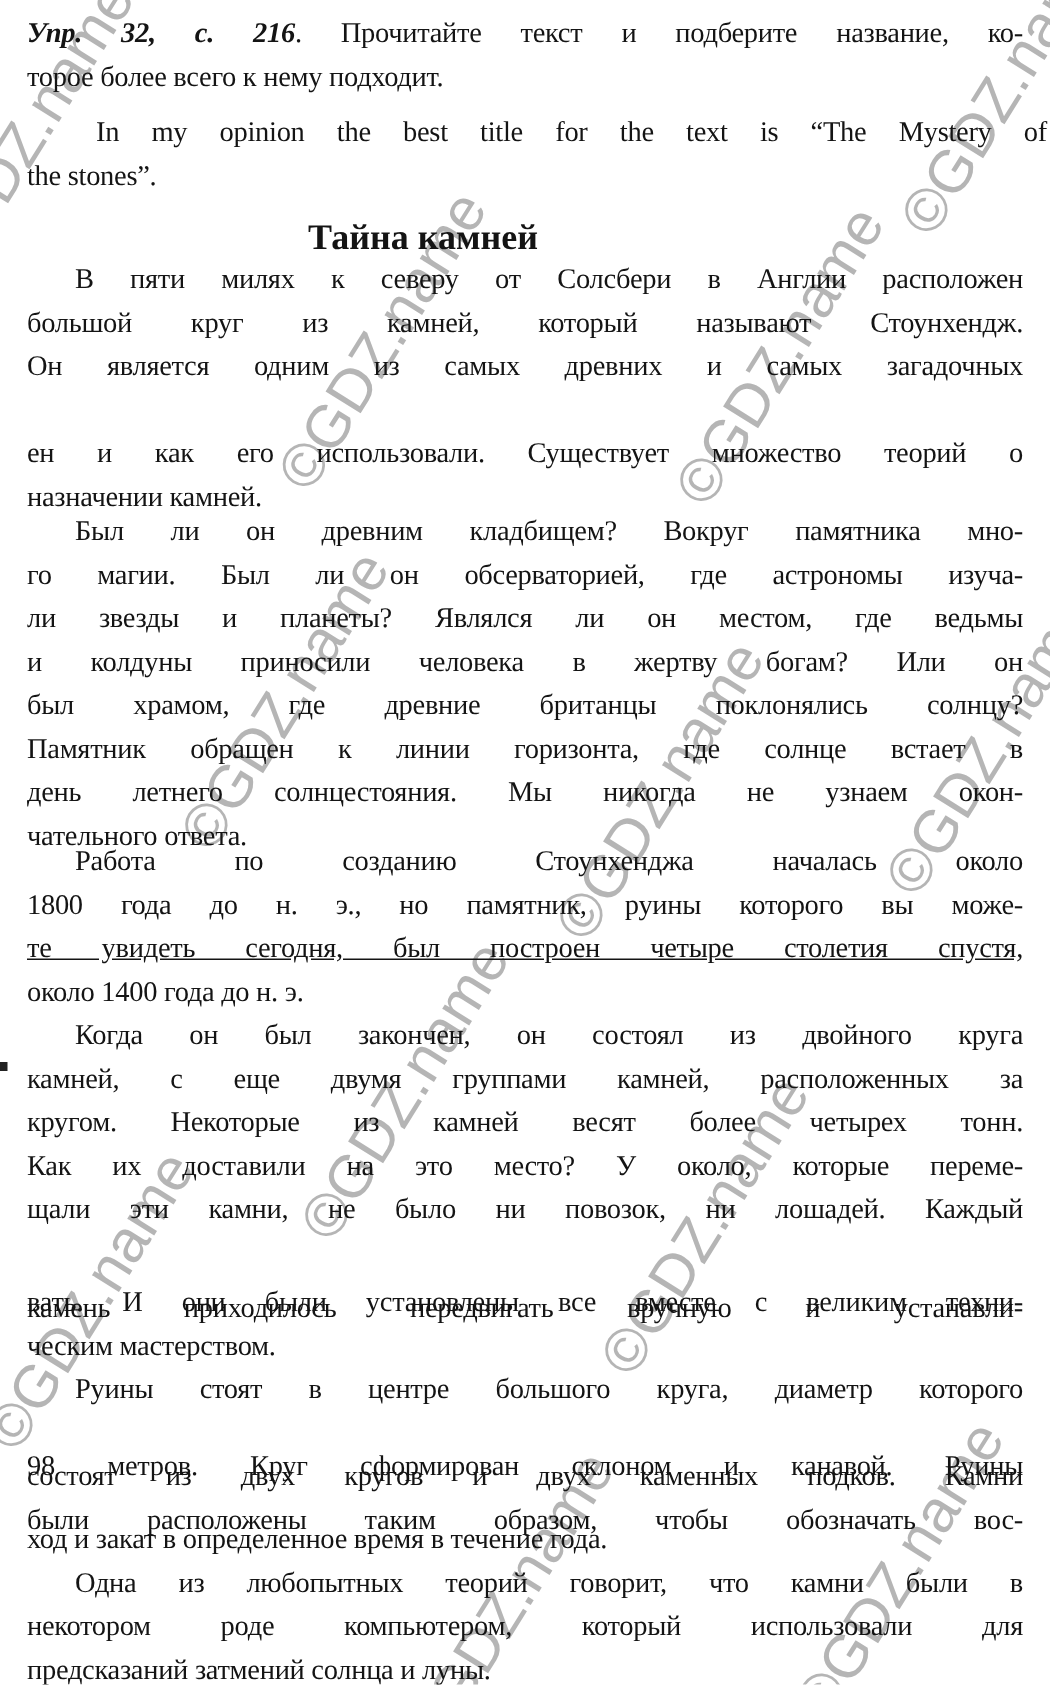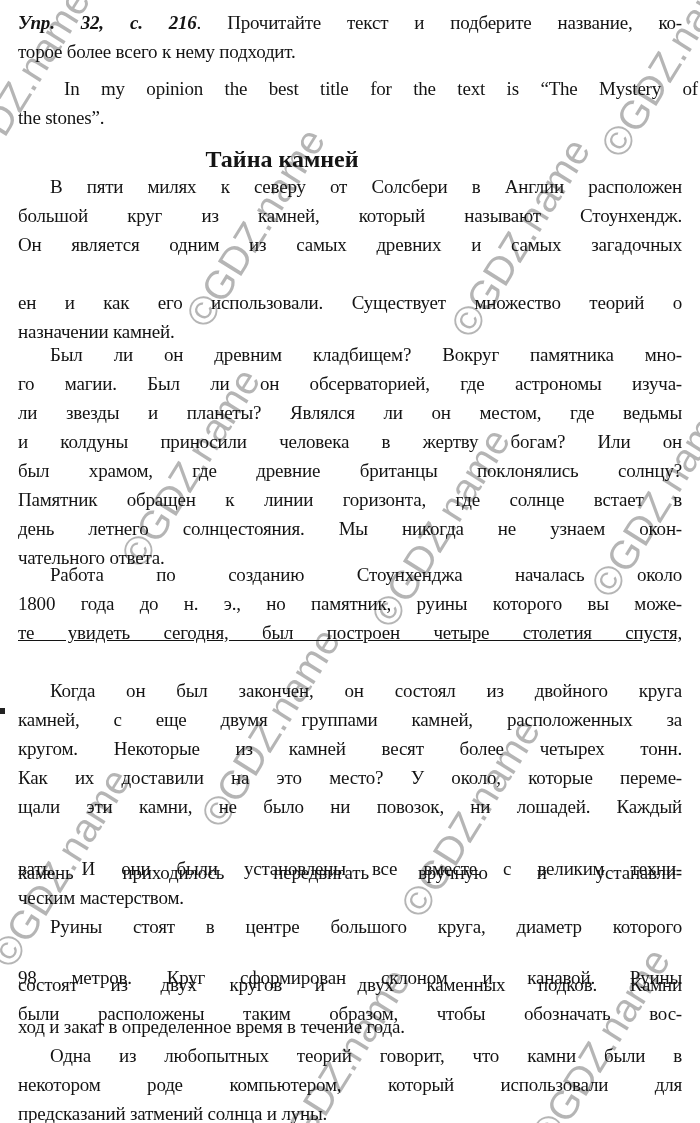"около 1400 года до н." div.line { html: none -> <div>около 1400 года до н. э.</div> }
